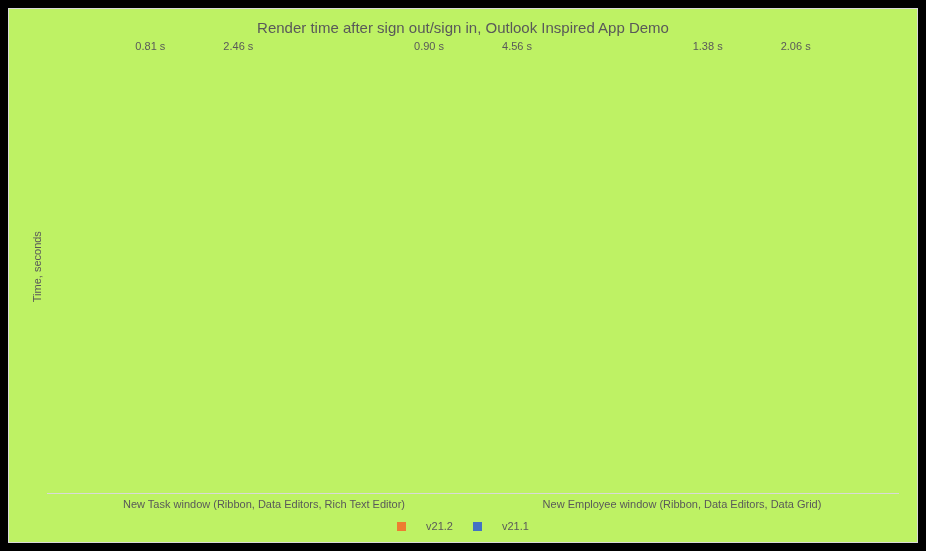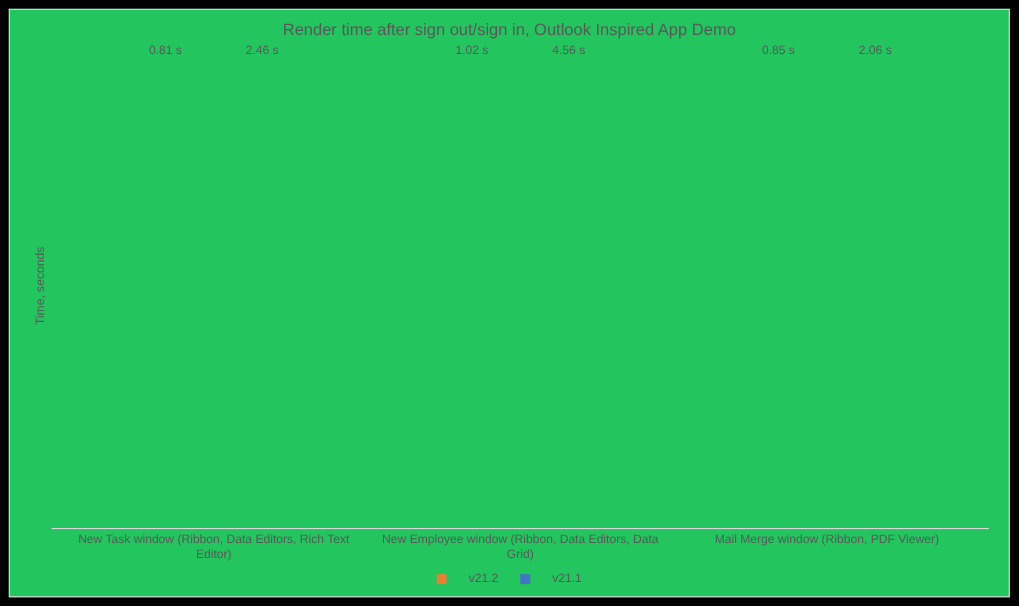"Render time after sign out/sign" .chart-frame { background: #22c55e -> #bef264 }
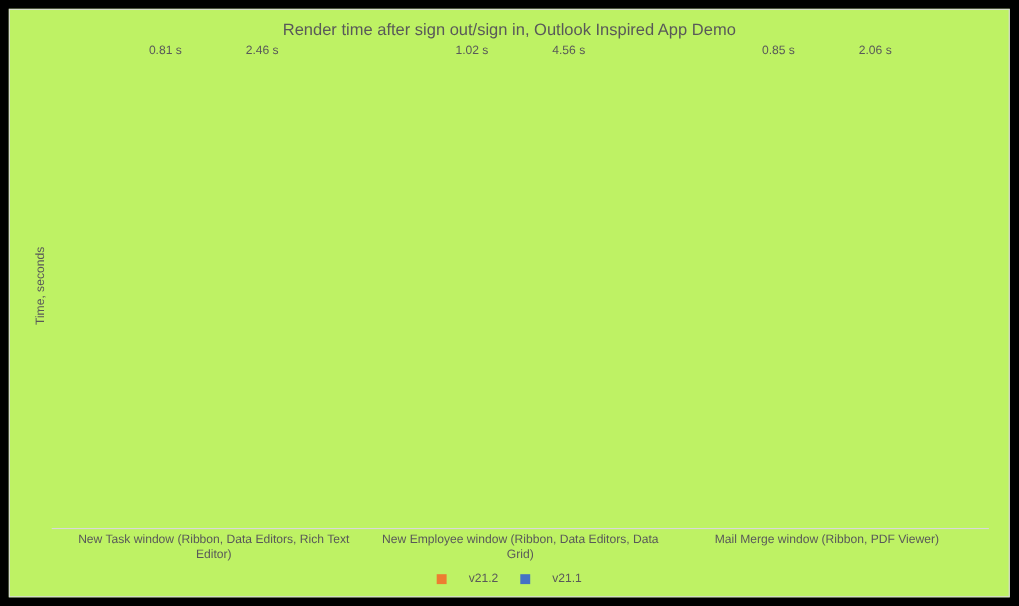"1.02 s" div.bar-label { text: 1.02 -> 0.90 }
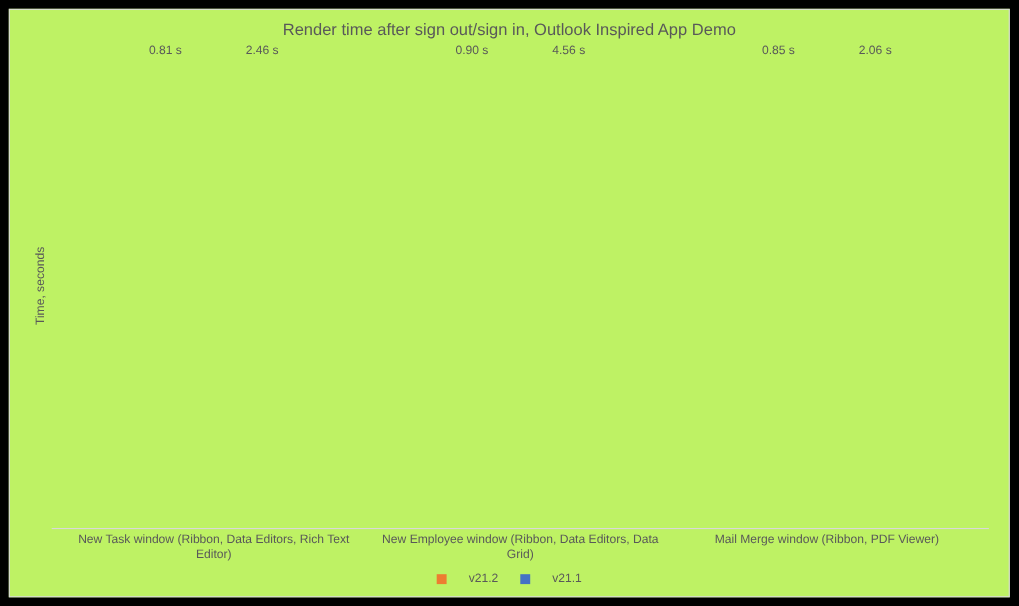"0.85 s" div.bar-label { text: 0.85 -> 1.38 }
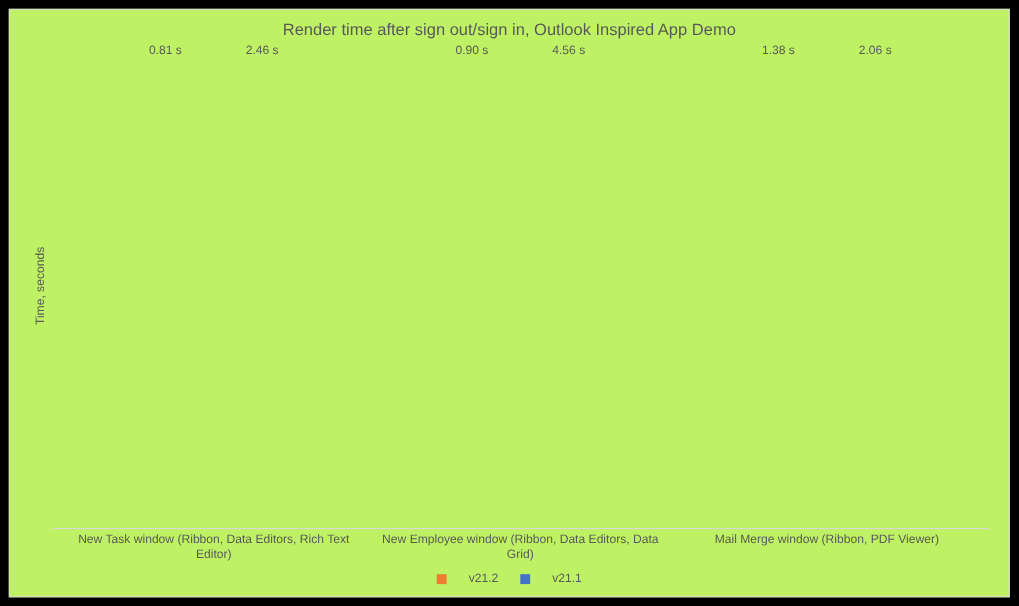"Mail Merge window (Ribbon, PDF" div.x-cat { html: <div>Mail Merge window (Ribbon, PDF Viewer)</div> -> none }
